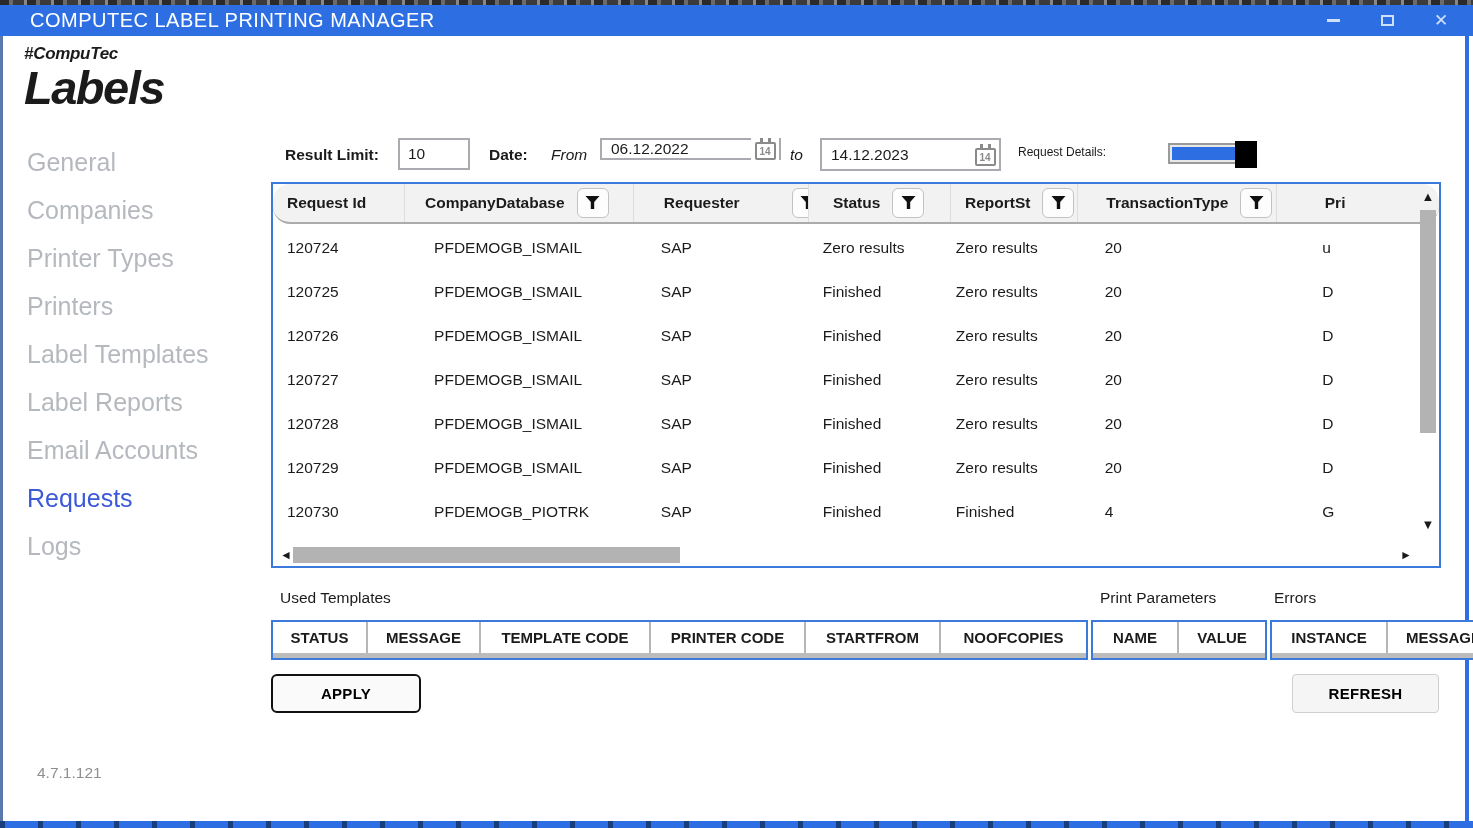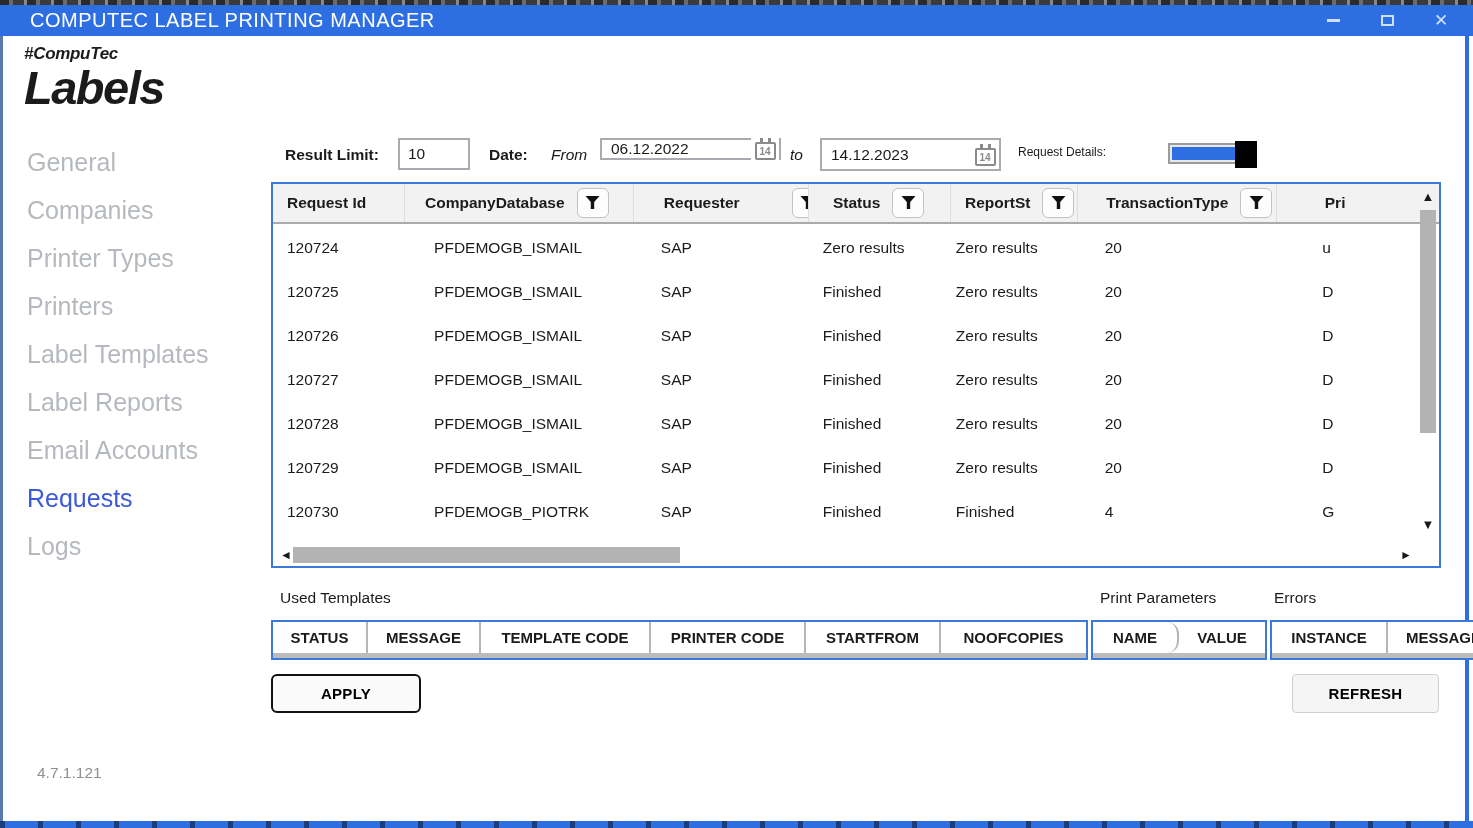"Request Id" .ghead { border-radius: none -> 17px }
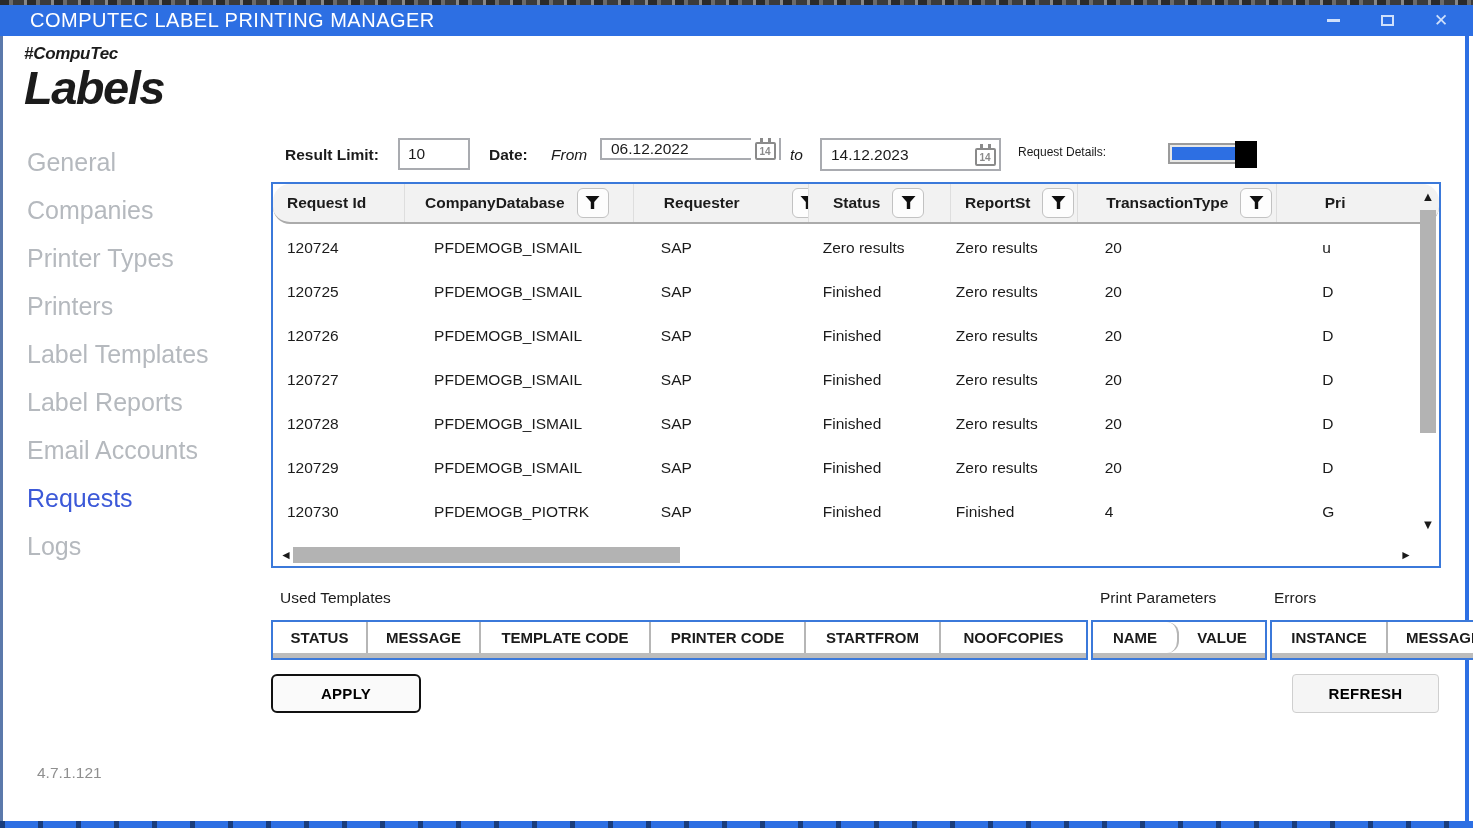"NAME" div.mcell { border-radius: 12px -> none }
